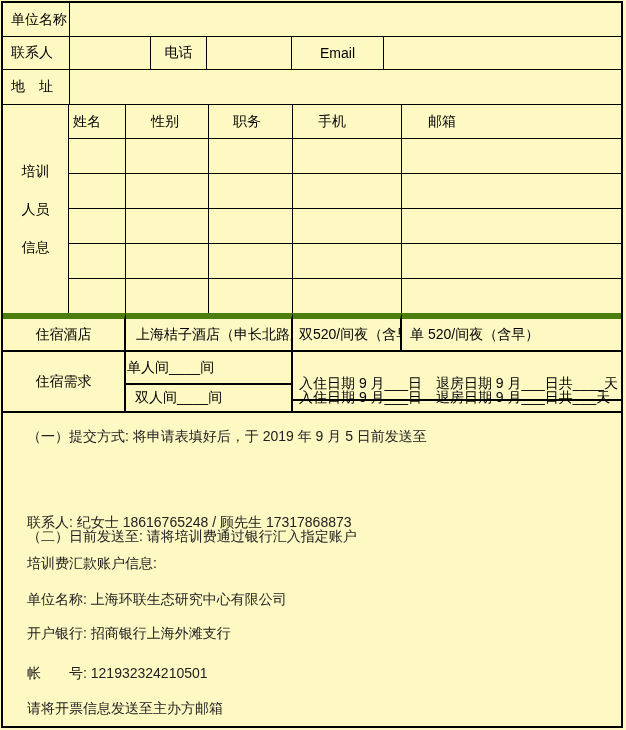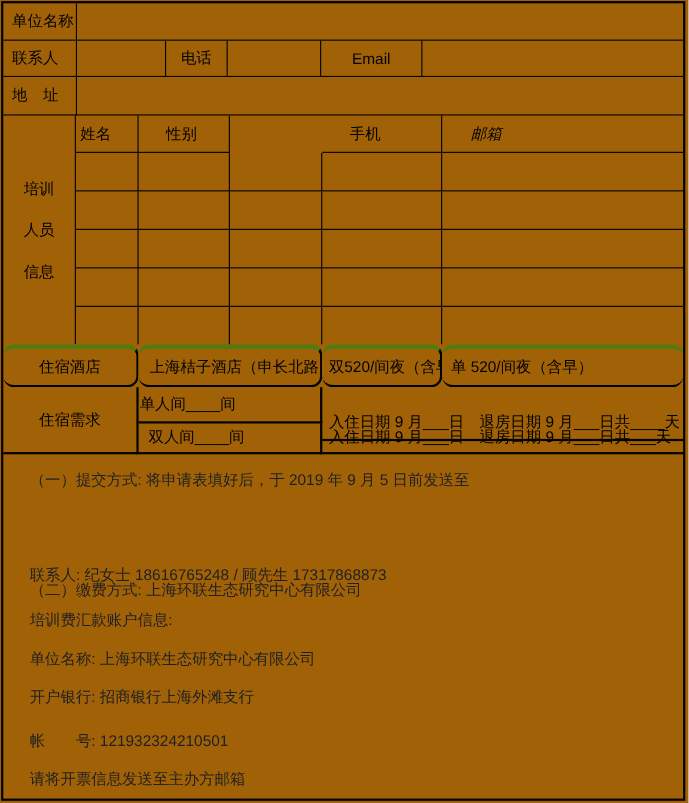"单位名称" .page { background: #a16207 -> #fef9c3 }
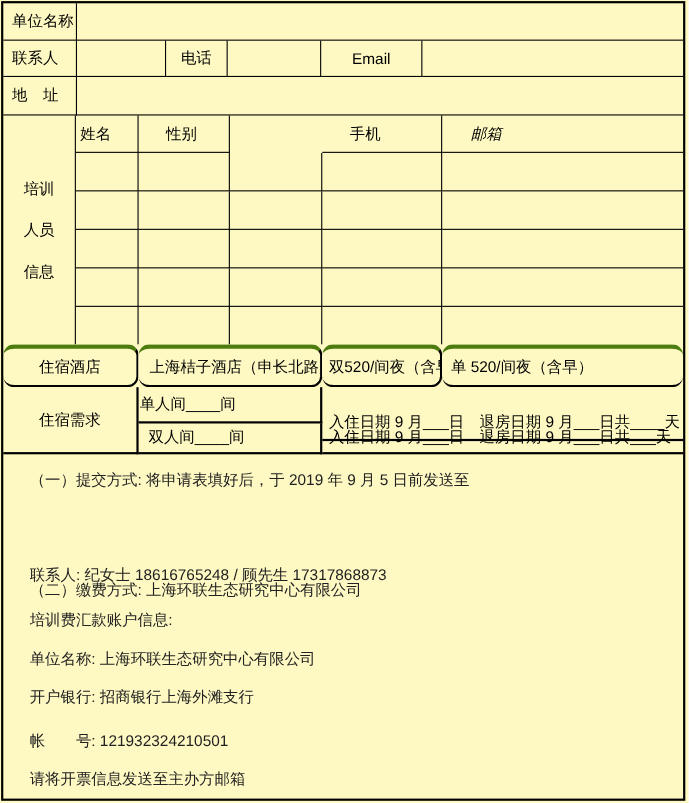"职务" div.c { html: none -> <div>职务</div> }
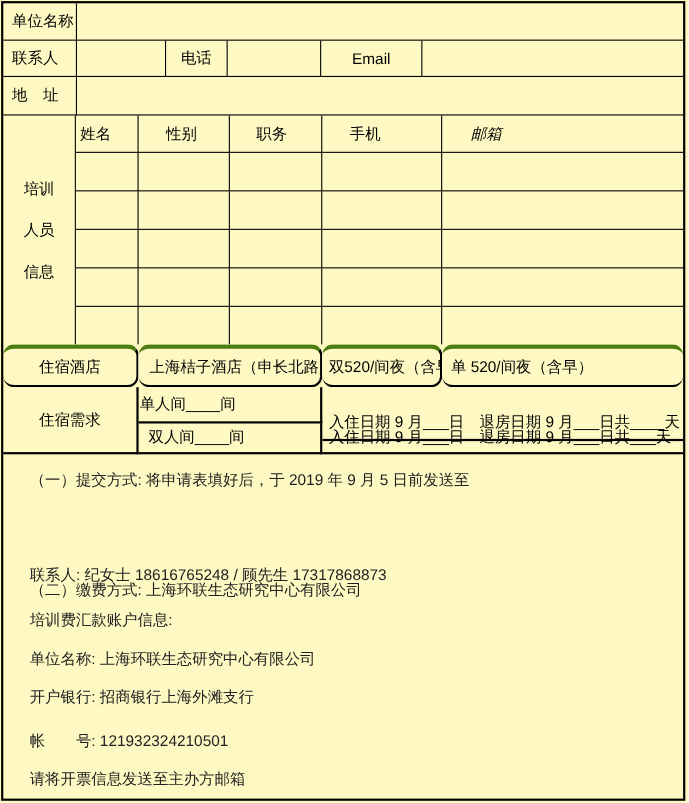"邮箱" div.c { font-style: italic -> none }
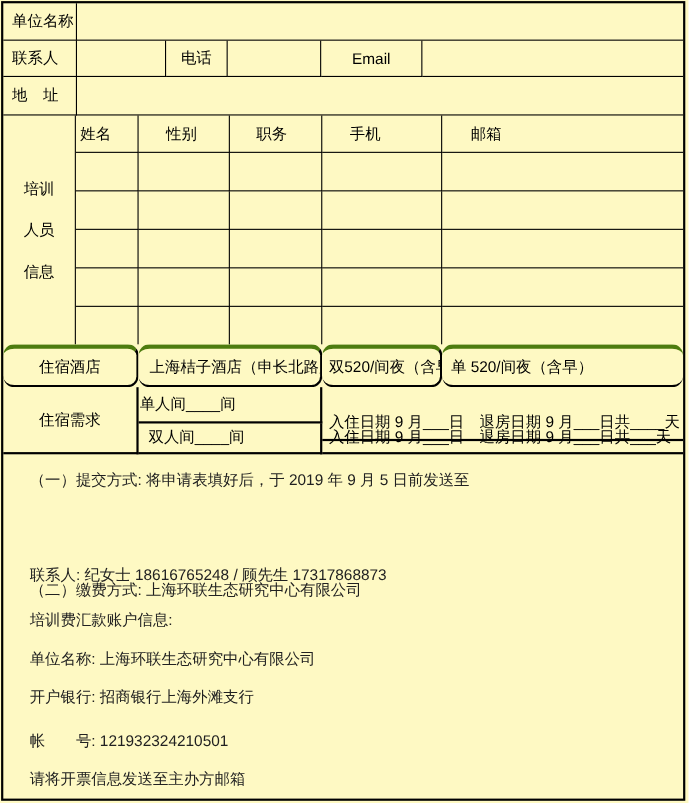"住宿酒店" .thkTop { border-radius: 10px -> none; border-top: 4px solid #4d7c0f -> 6px solid #4d7c0f }
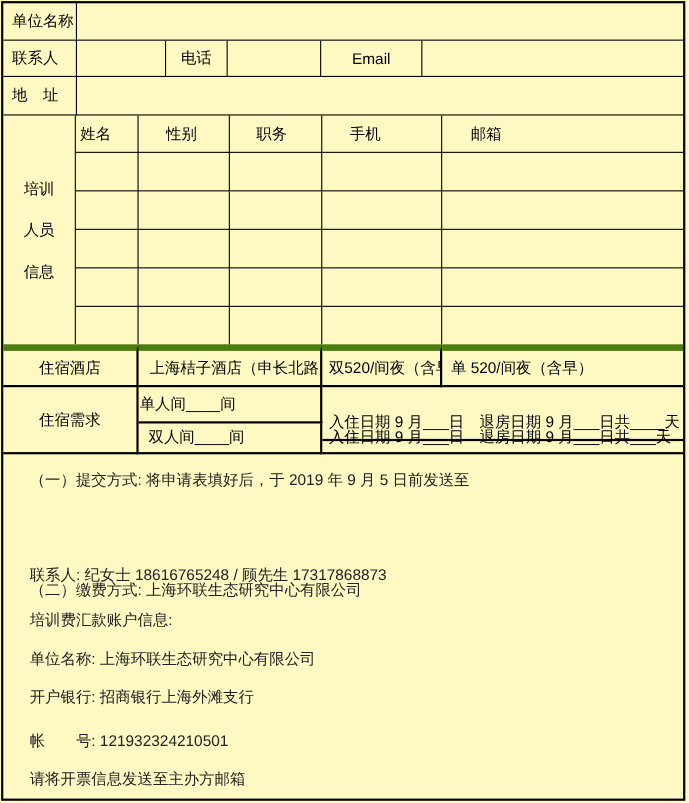"（二）缴费方式: 上海环联生态研究中心有限公司" div.nline { text: 缴费方式: 上海环联生态研究中心有限公司 -> 日前发送至: 请将培训费通过银行汇入指定账户 }
